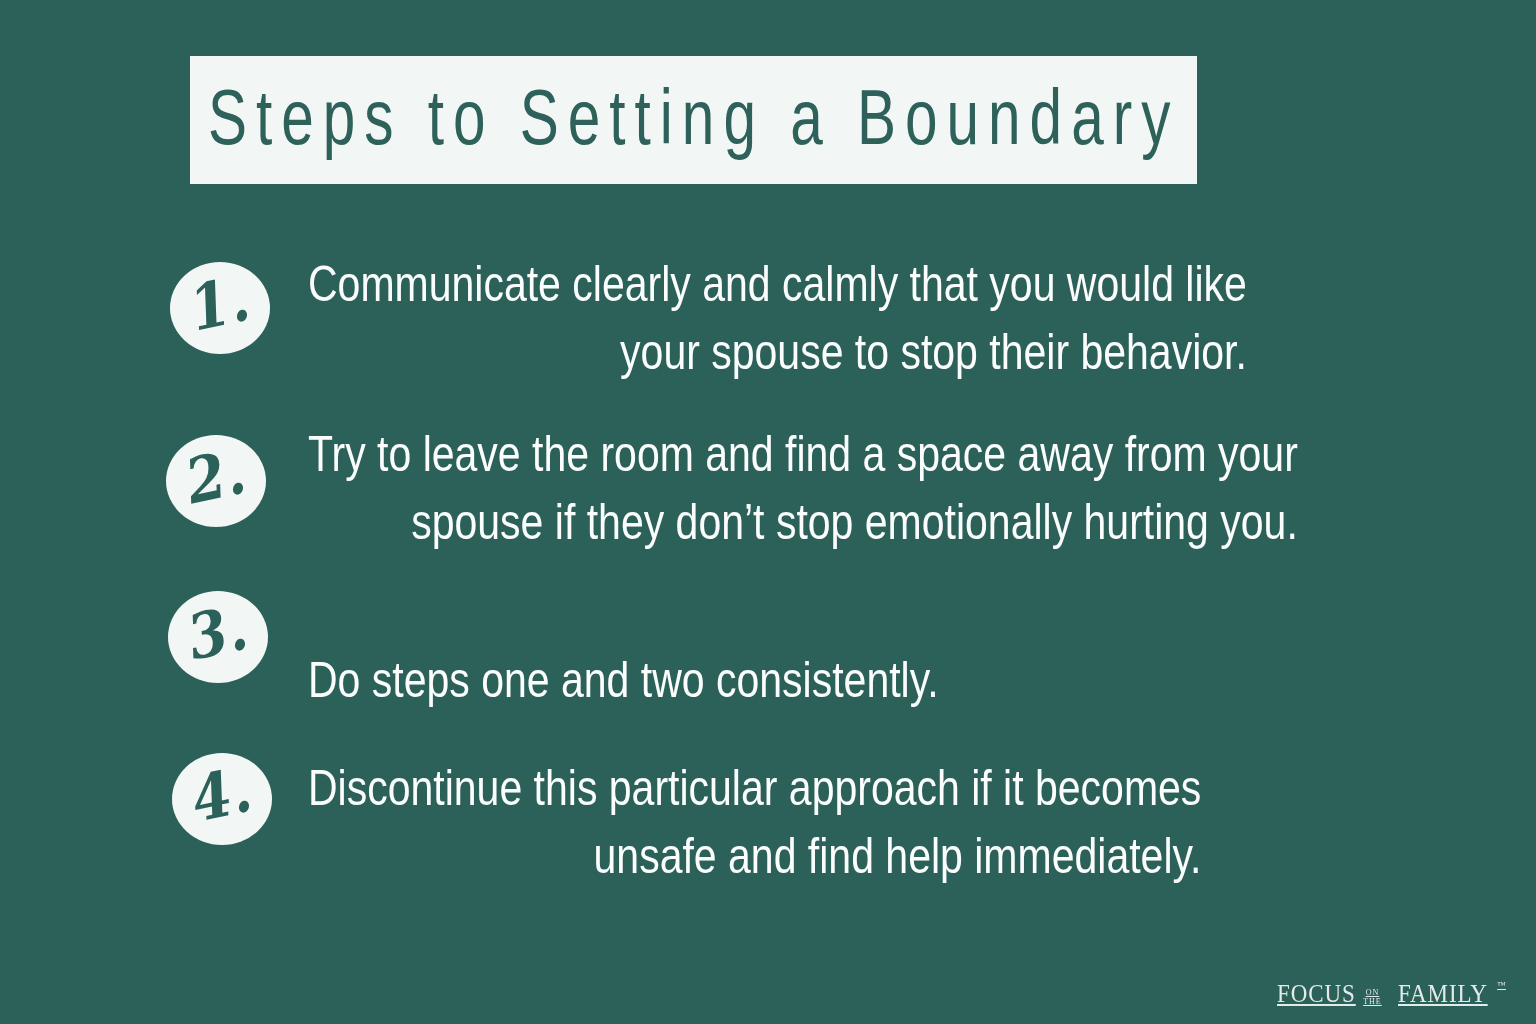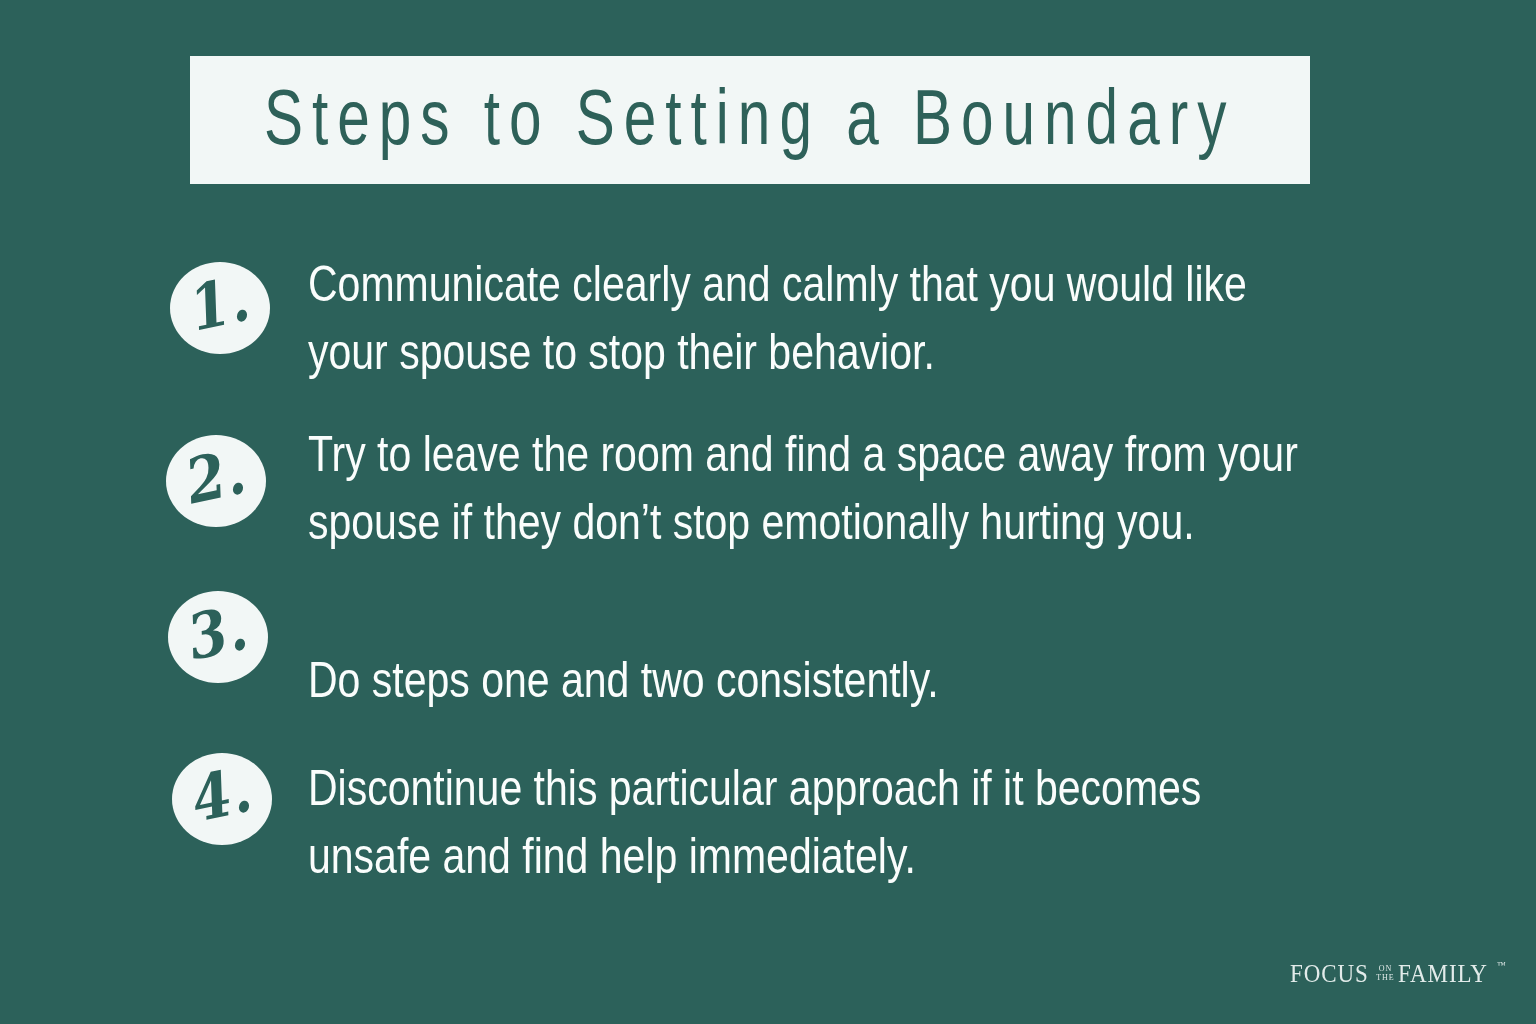"Steps to Setting a Boundary" .banner { width: 1120px -> 1007px }
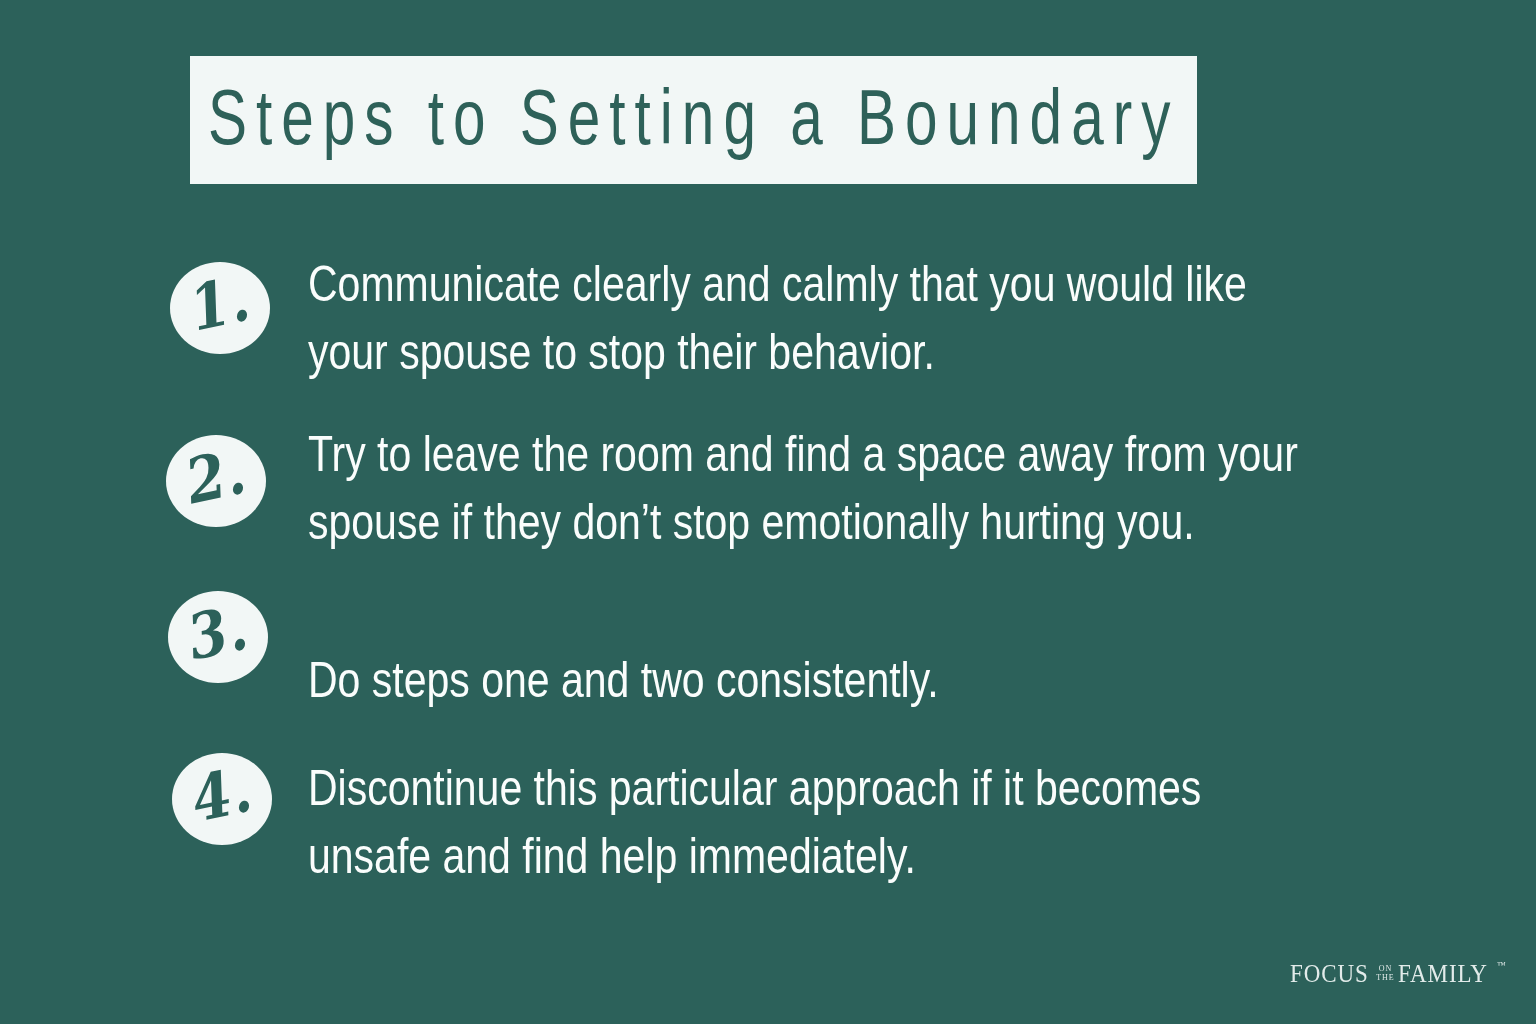"Communicate clearly and calmly that" .step-text { text-align: none -> right }
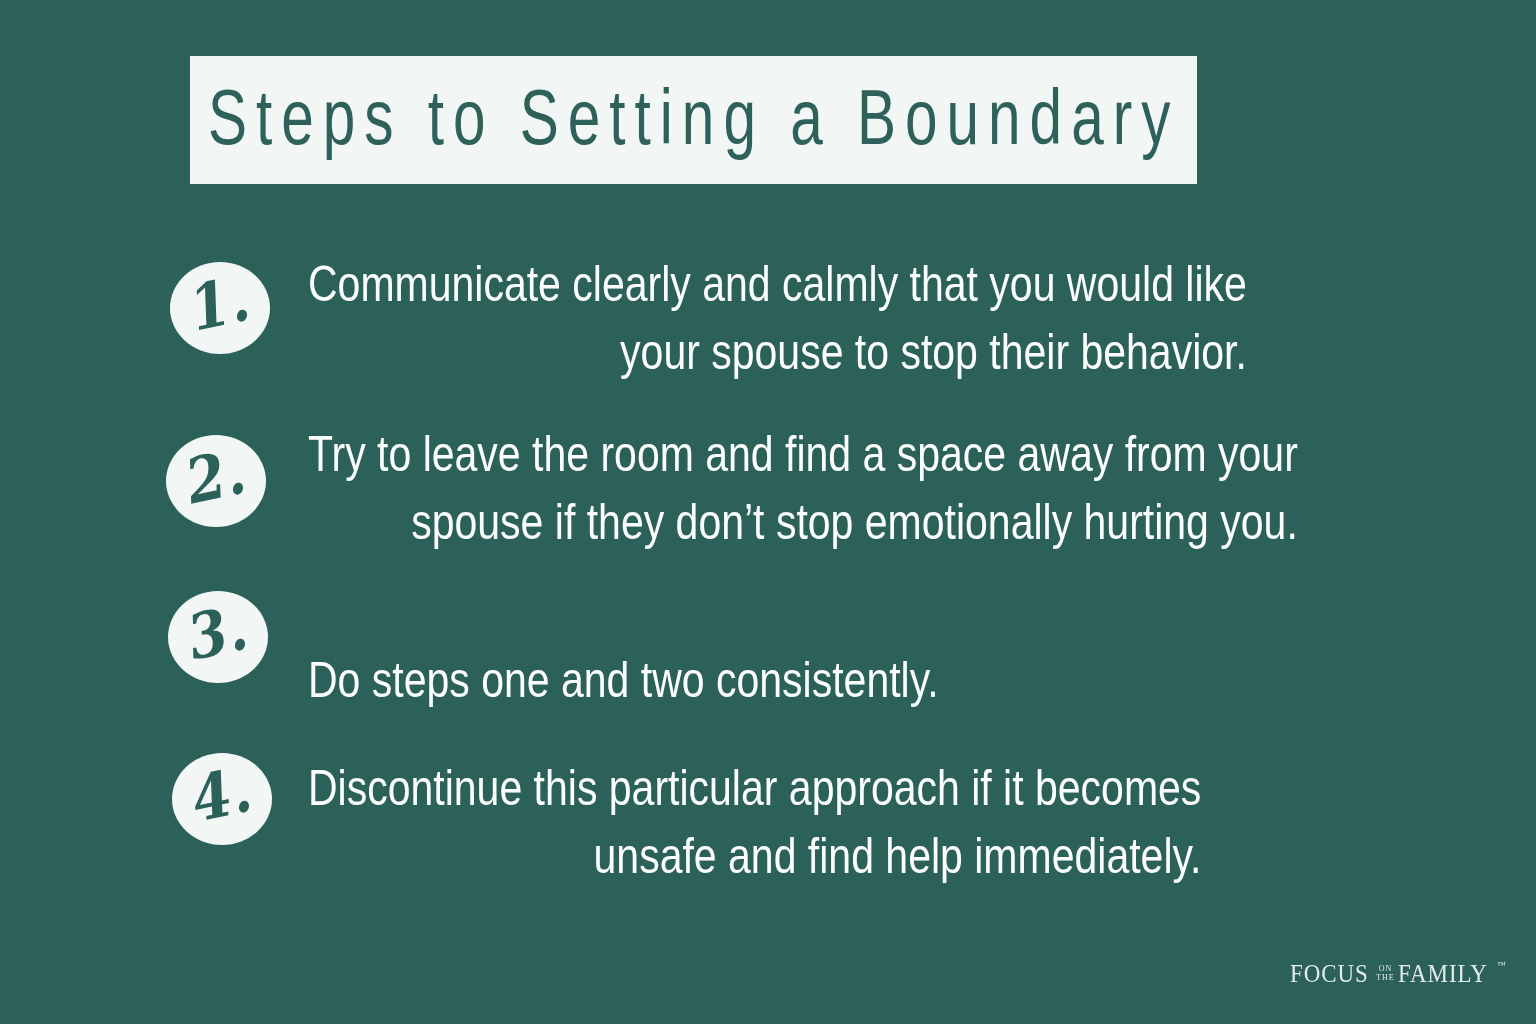"FOCUS" .logo { align-items: flex-start -> flex-end; bottom: 38px -> 18px; text-decoration: none -> underline }
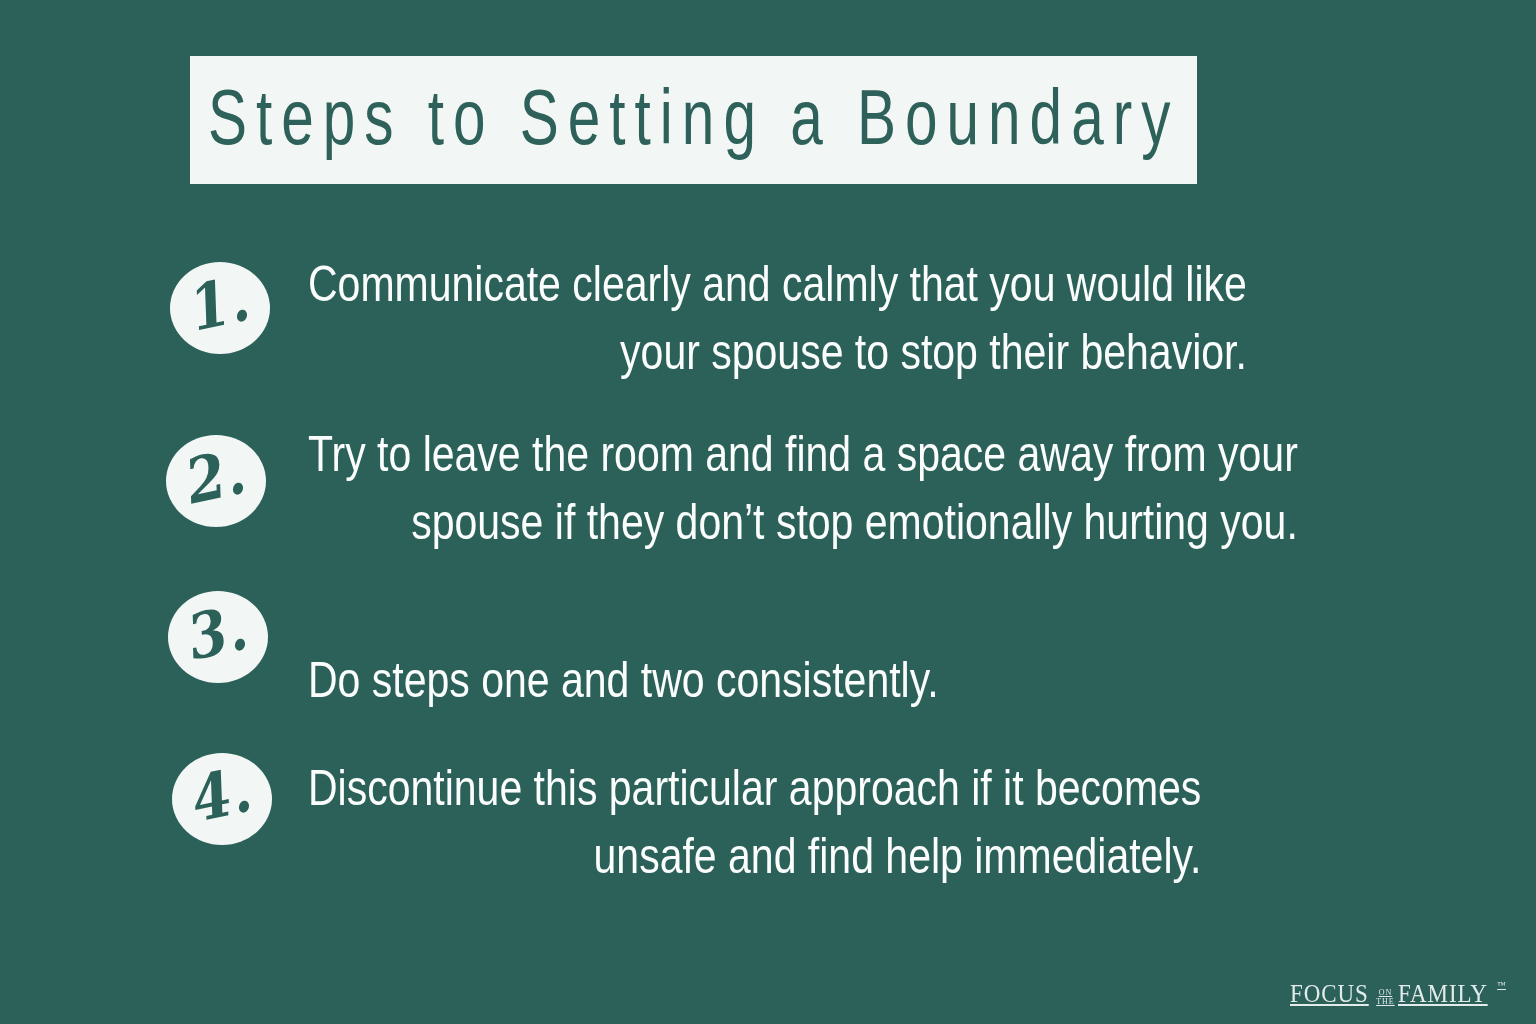"ON" .logo-stack { margin: 0 3px 0 1px -> 0 16px 0 1px }
